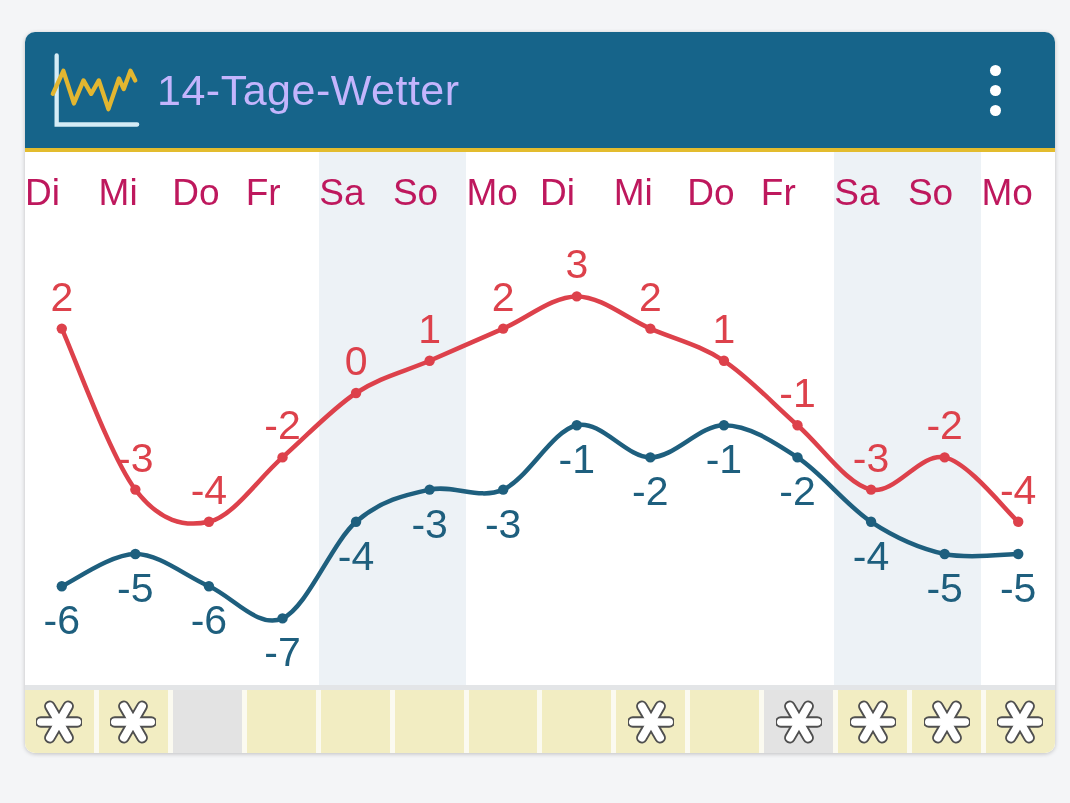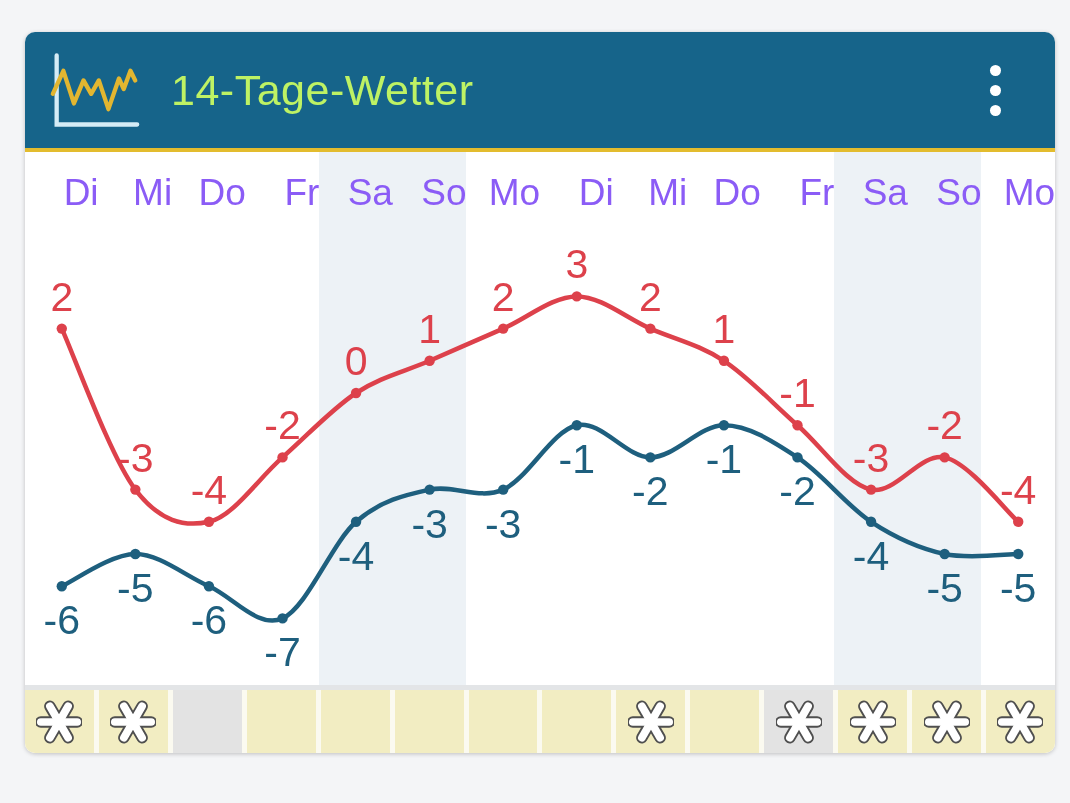"14-Tage-Wetter" .title { color: #bef264 -> #c4b5fd; margin-left: 30px -> 16px }
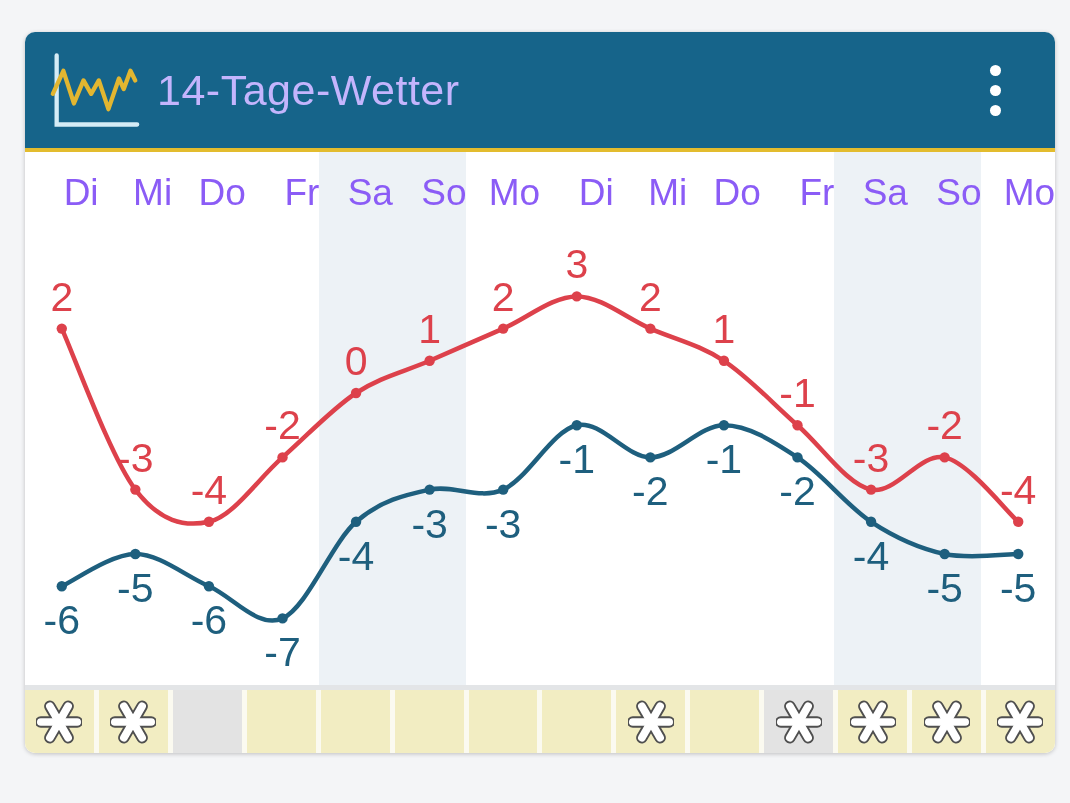"Di" .day-row span { color: #8b5cf6 -> #be185d; text-align: right -> left }
